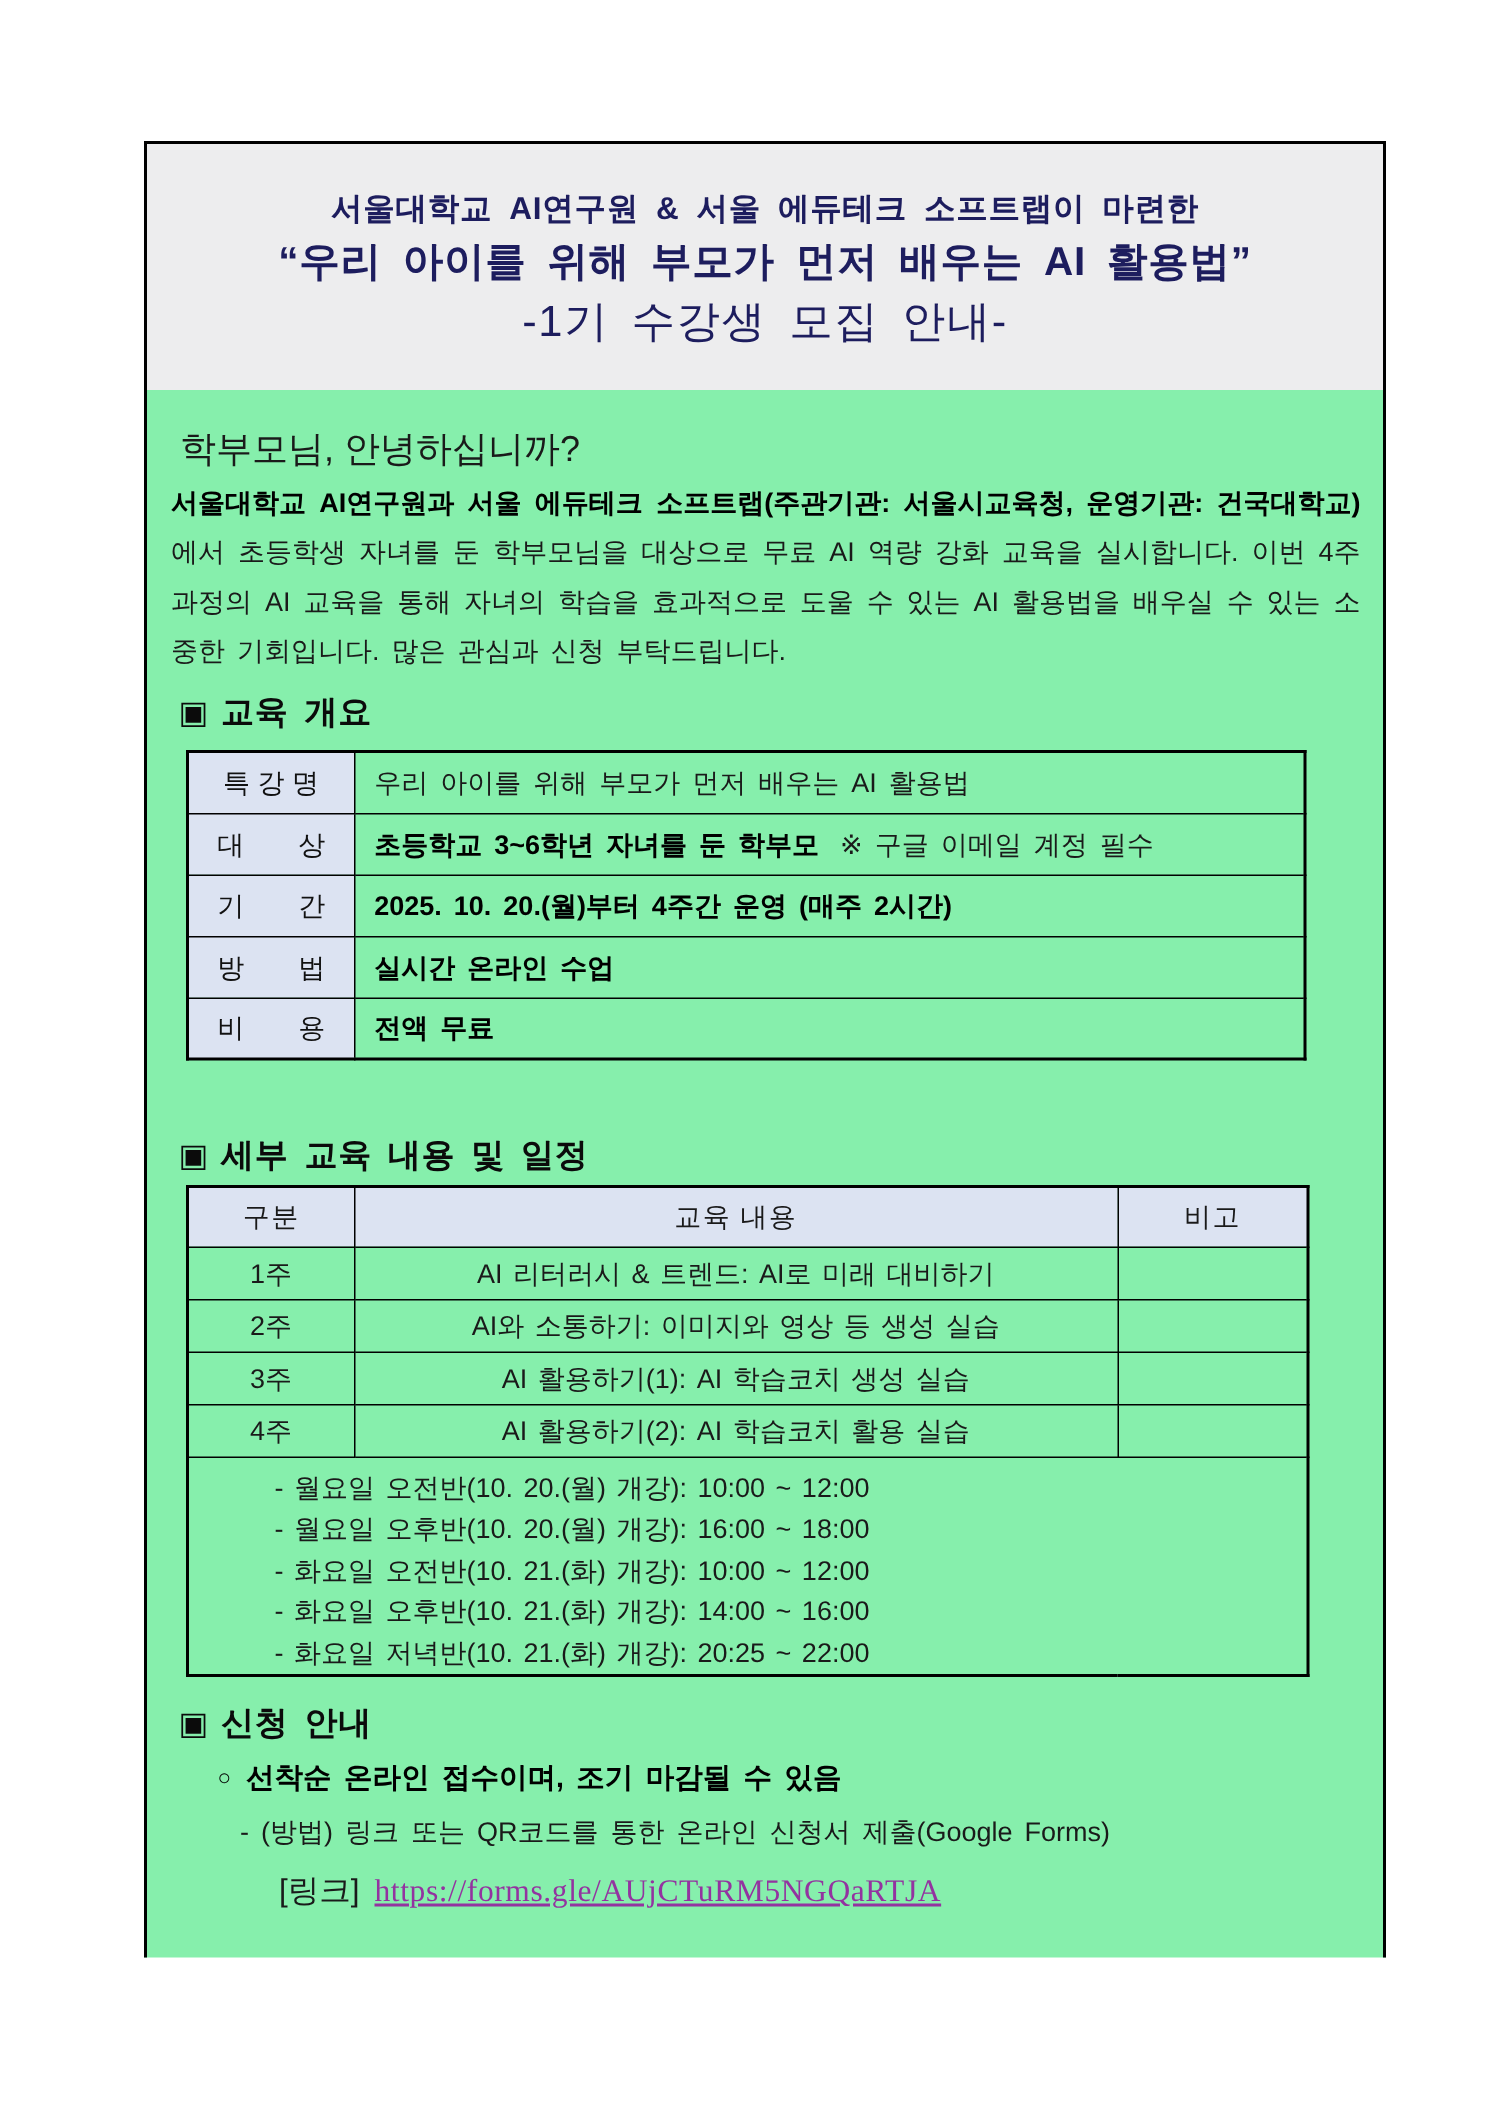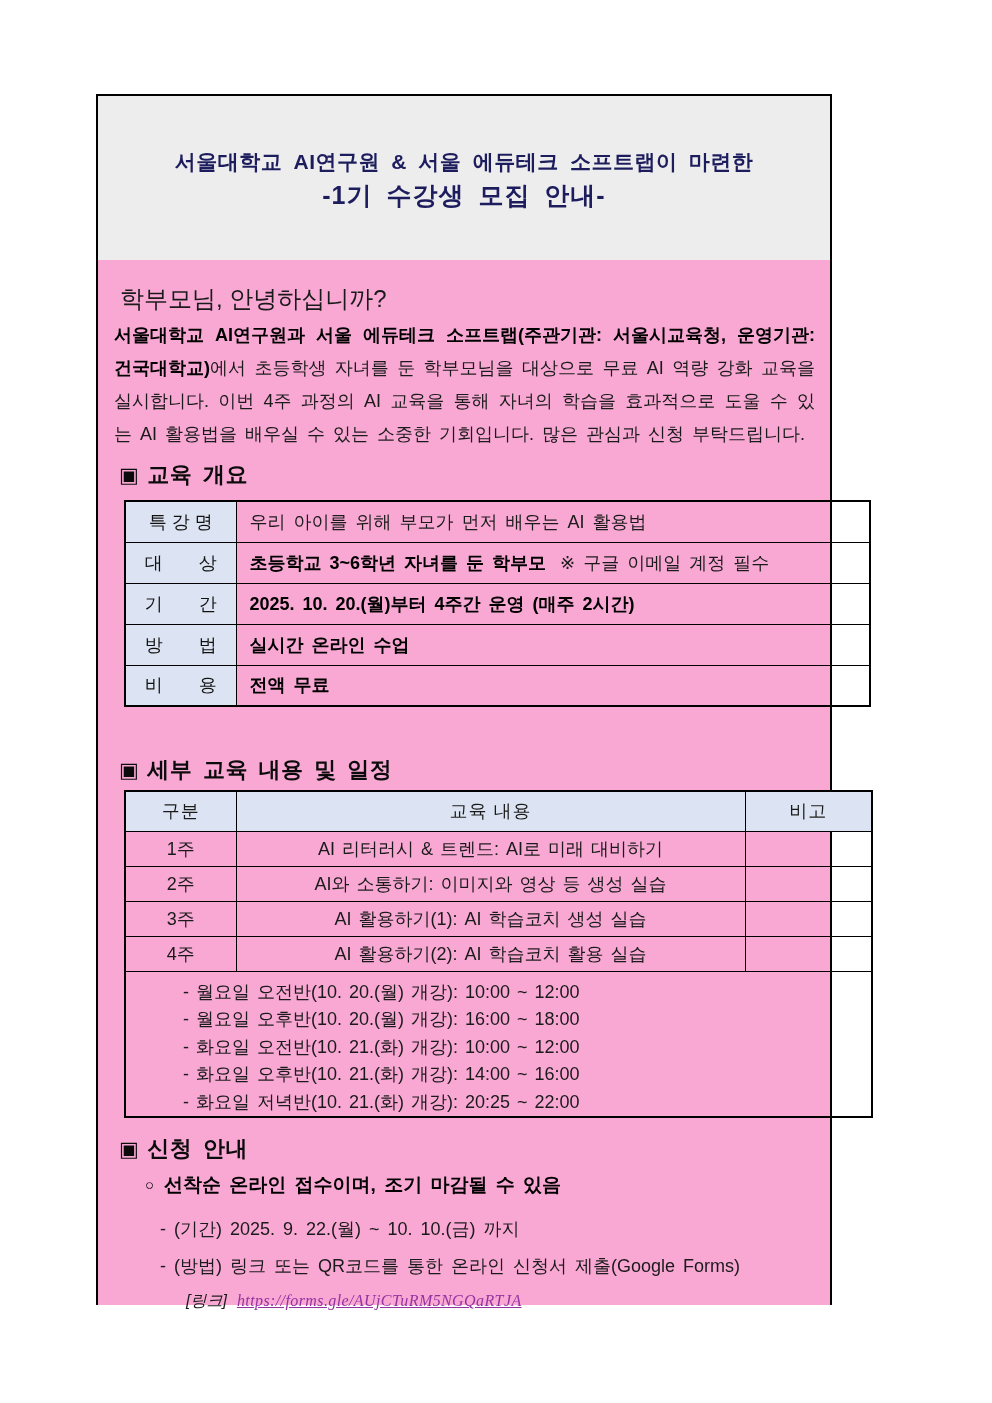"서울대학교 AI연구원 & 서울 에듀테크" .doc { background: #f9a8d4 -> #86efac; width: 736px -> 828px }
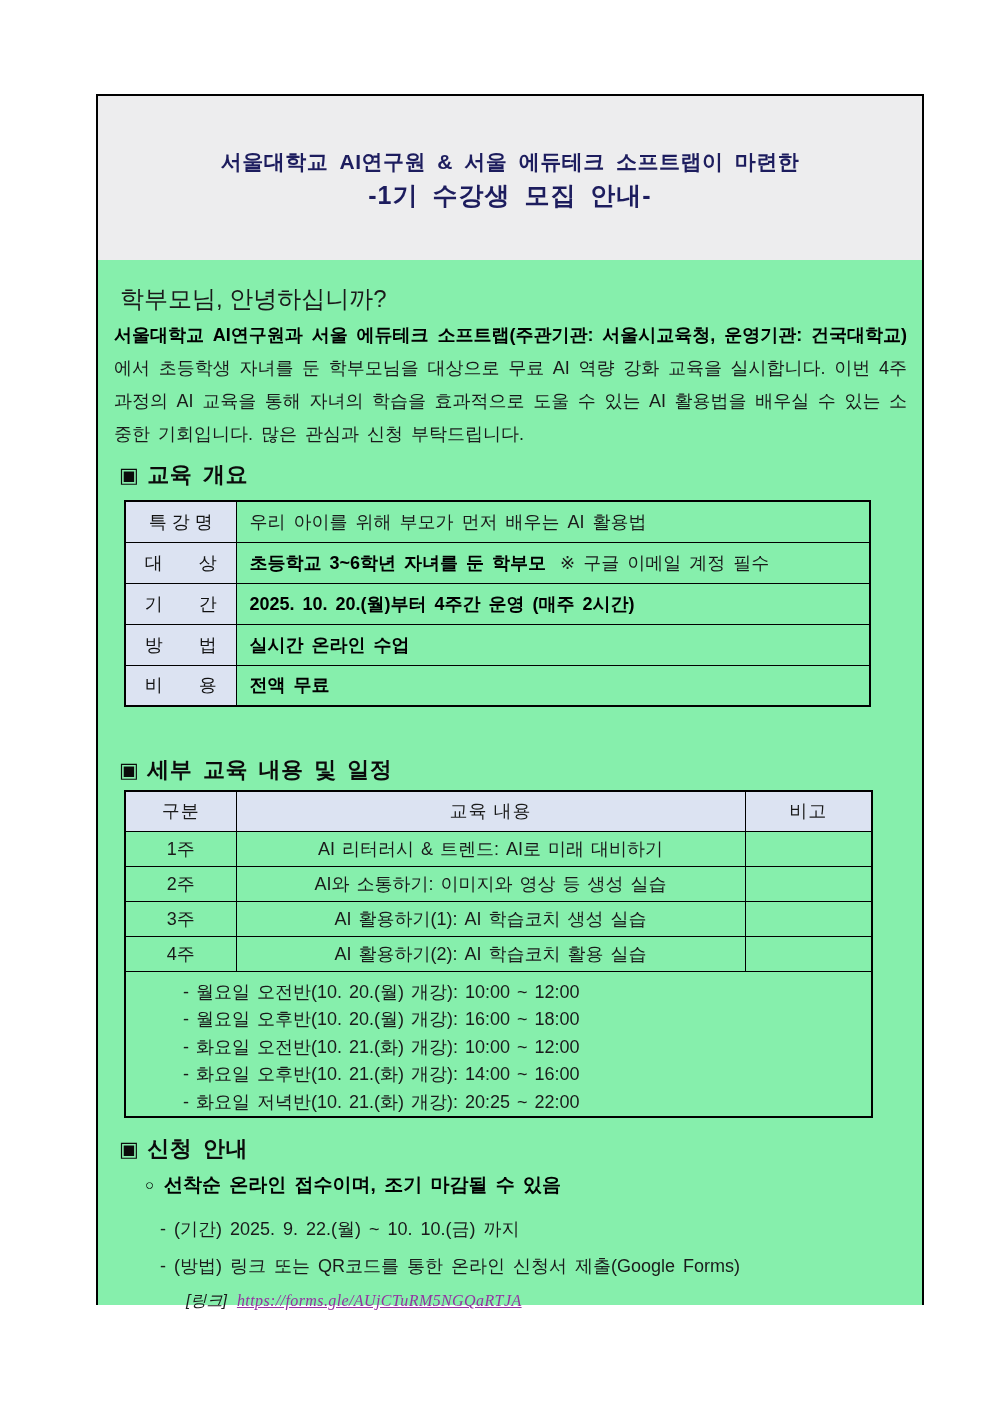"“우리 아이를 위해 부모가 먼저" div.l3 { html: none -> <div>“우리 아이를 위해 부모가 먼저 배우는 AI 활용법”</div> }
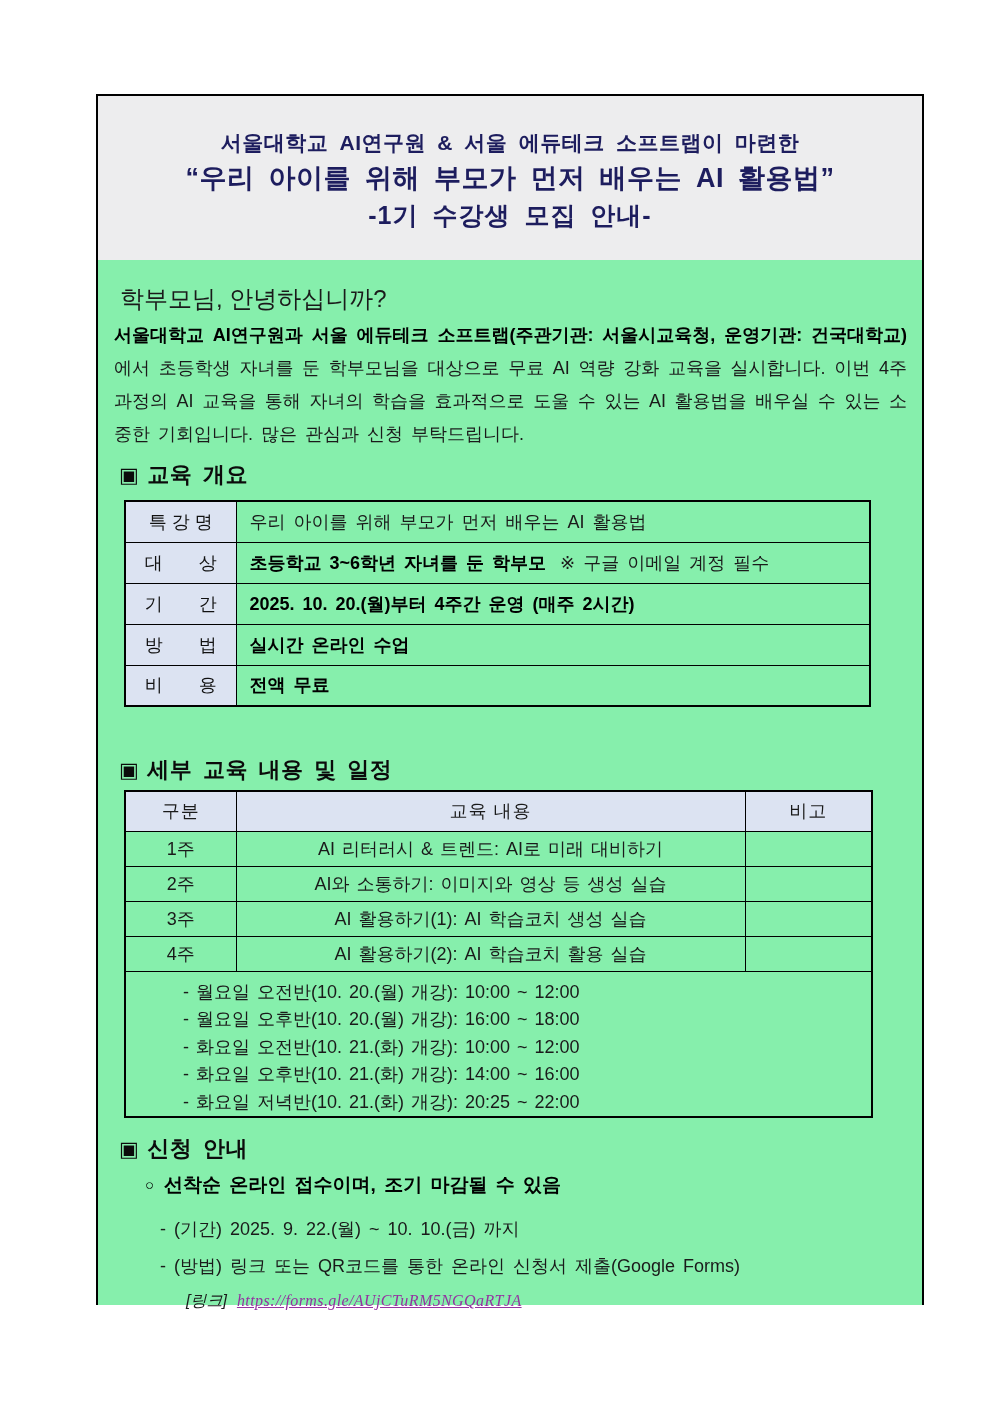"-1기 수강생 모집 안내-" .banner .l4 { font-size: 25px -> 29px; font-weight: bold -> normal }
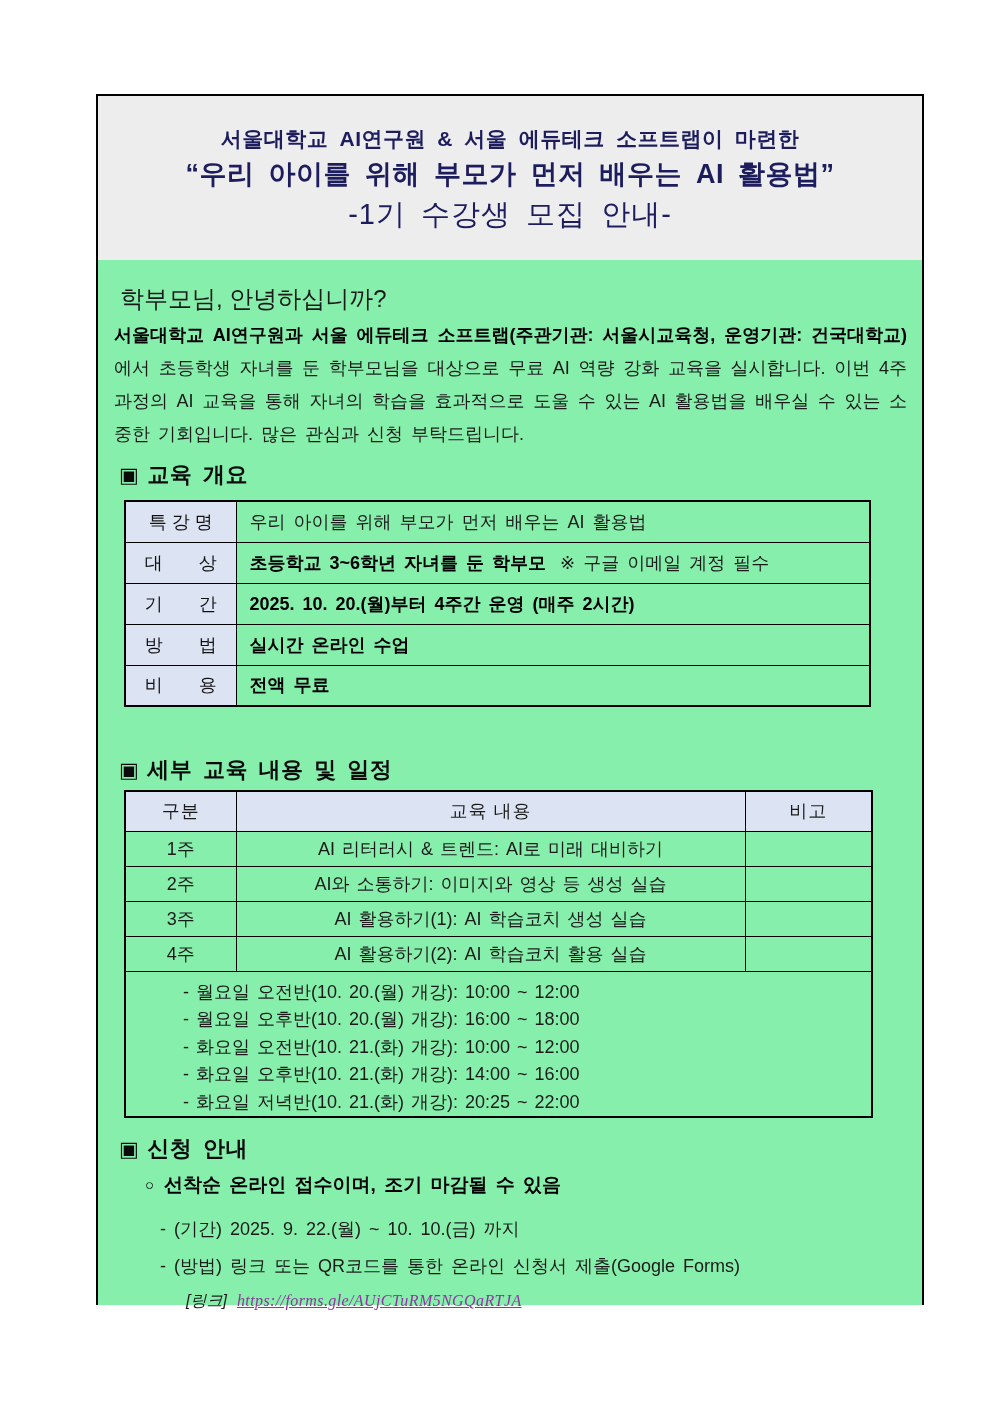"- (기간) 2025. 9. 22.(월)" div.apply-line { html: <div>- (기간) 2025. 9. 22.(월) ~ 10. 10.(금) 까지</div> -> none }
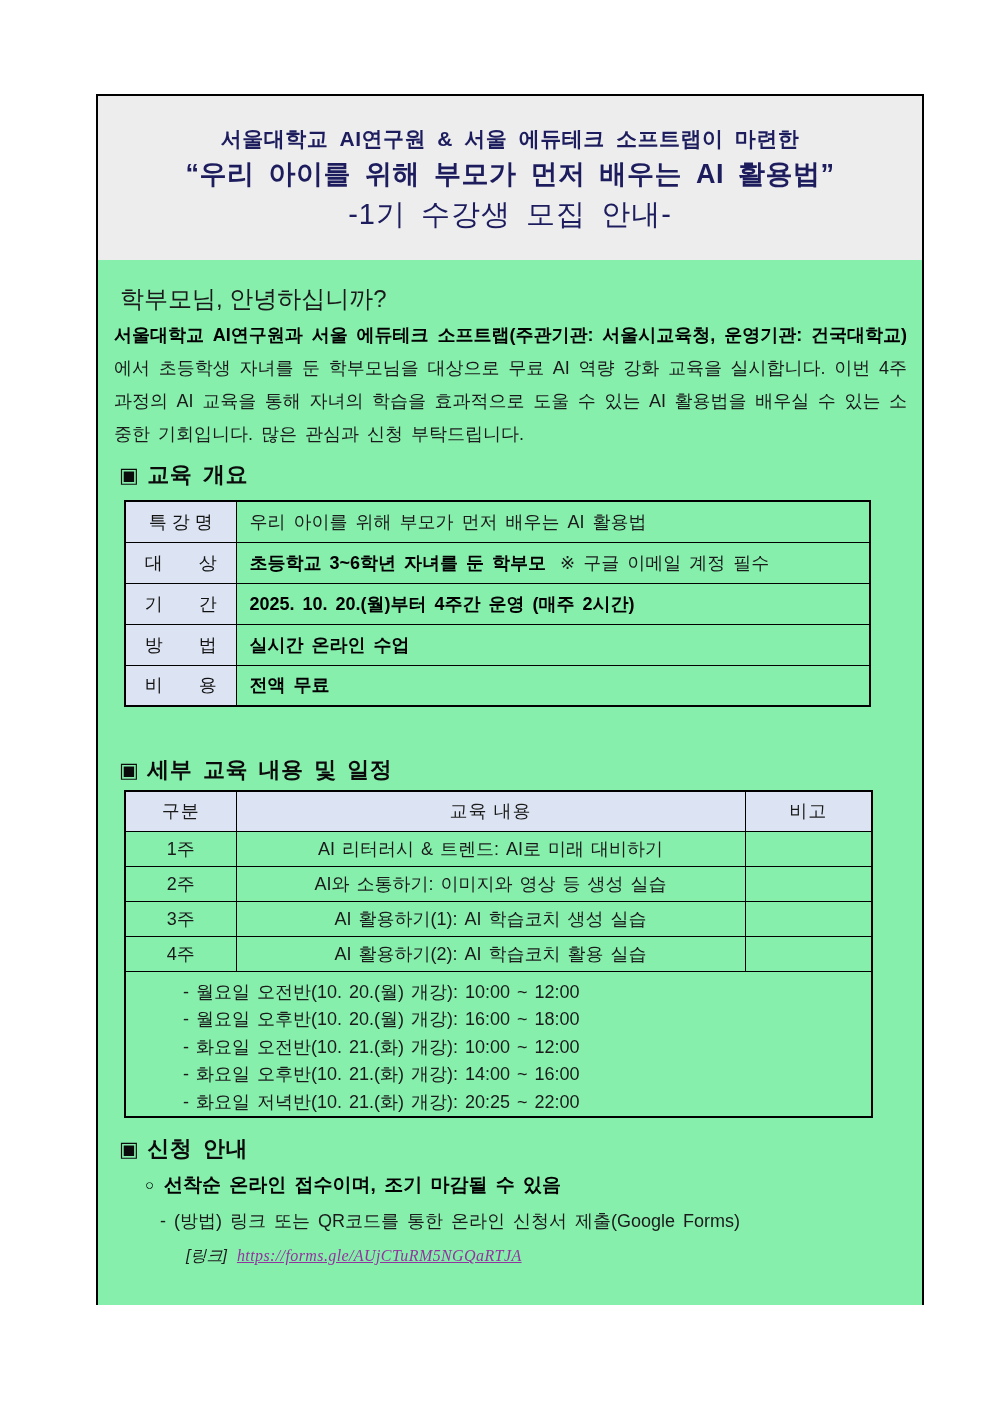"[링크] https://forms.gle/AUjCTuRM5NGQaRTJA" .apply-link-row { font-size: 16px -> 21px; font-style: italic -> none }
